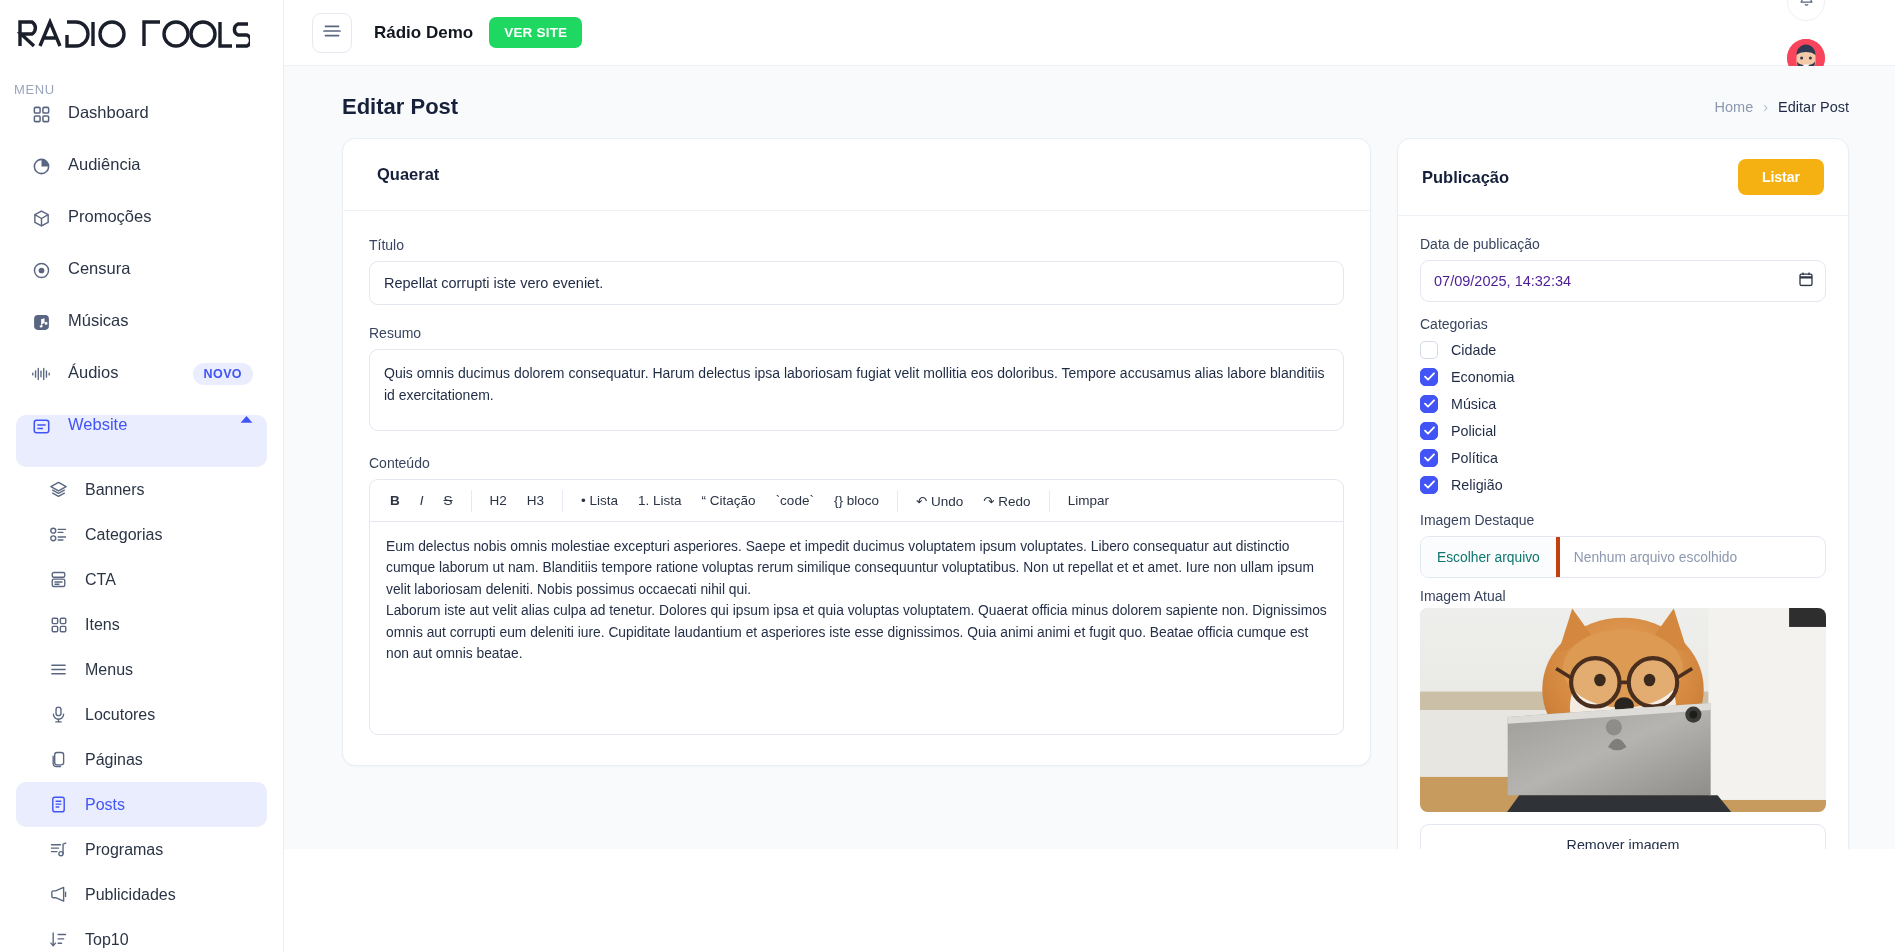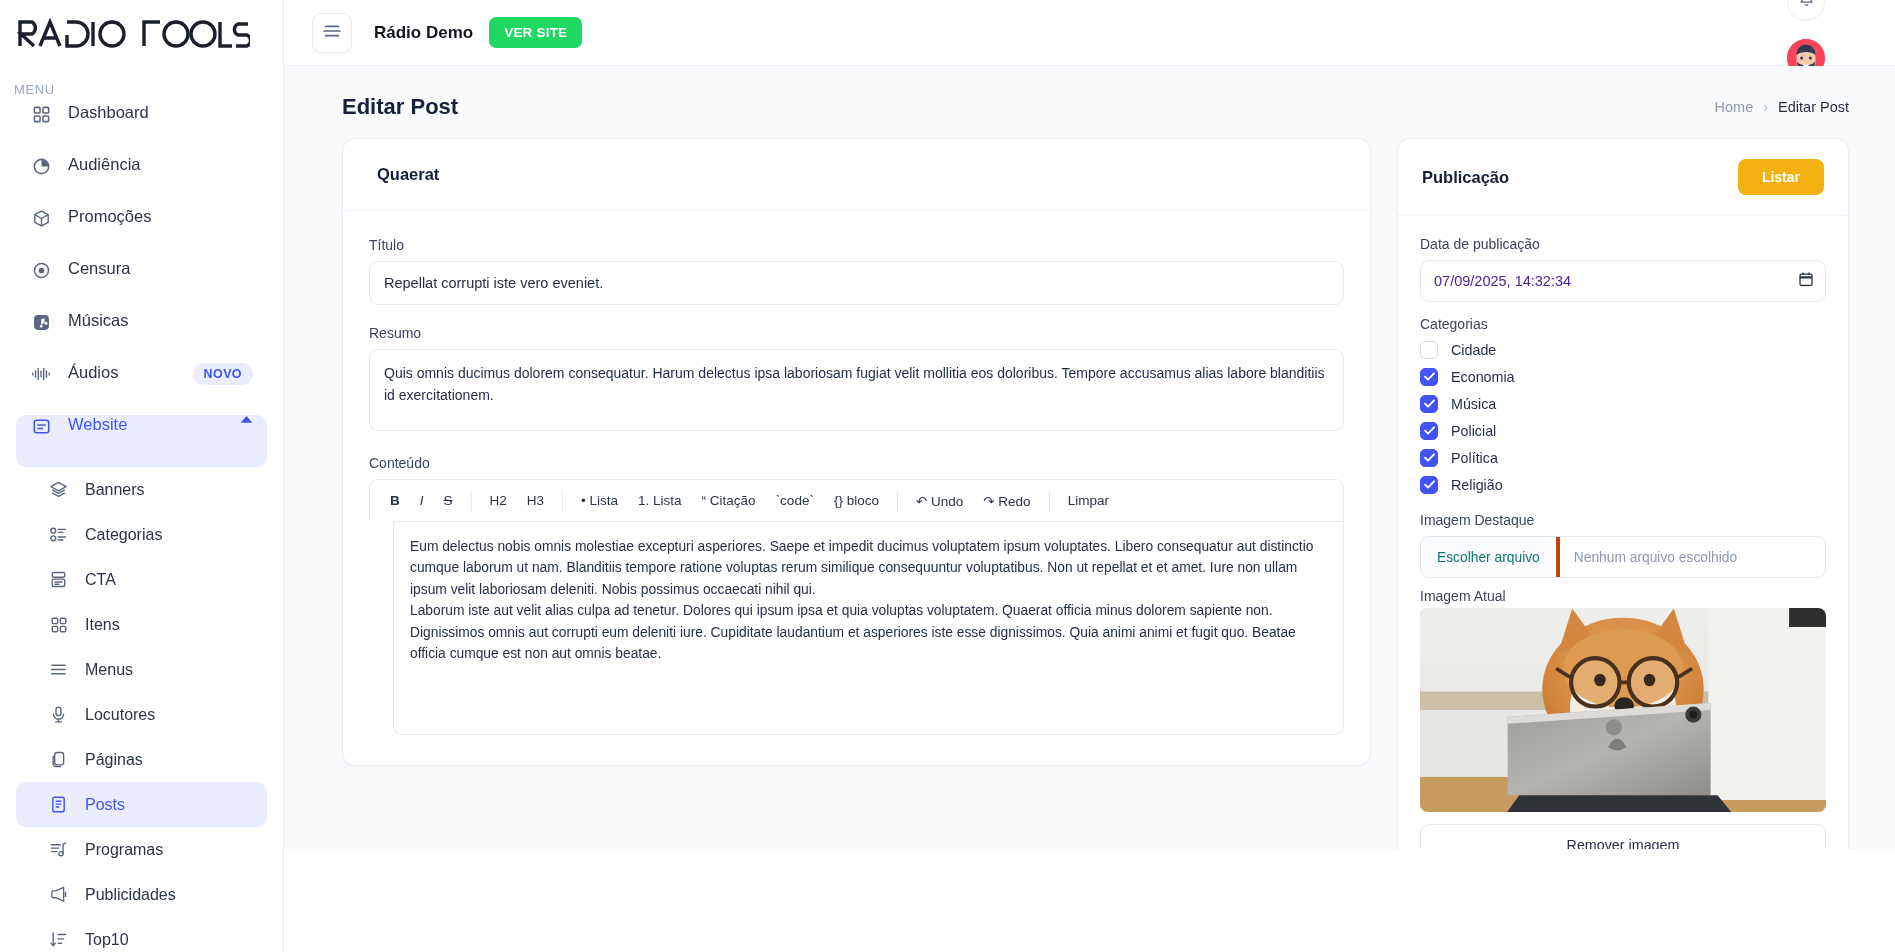"Eum delectus nobis omnis molestiae" .editor-area { margin-left: 24px -> none }
